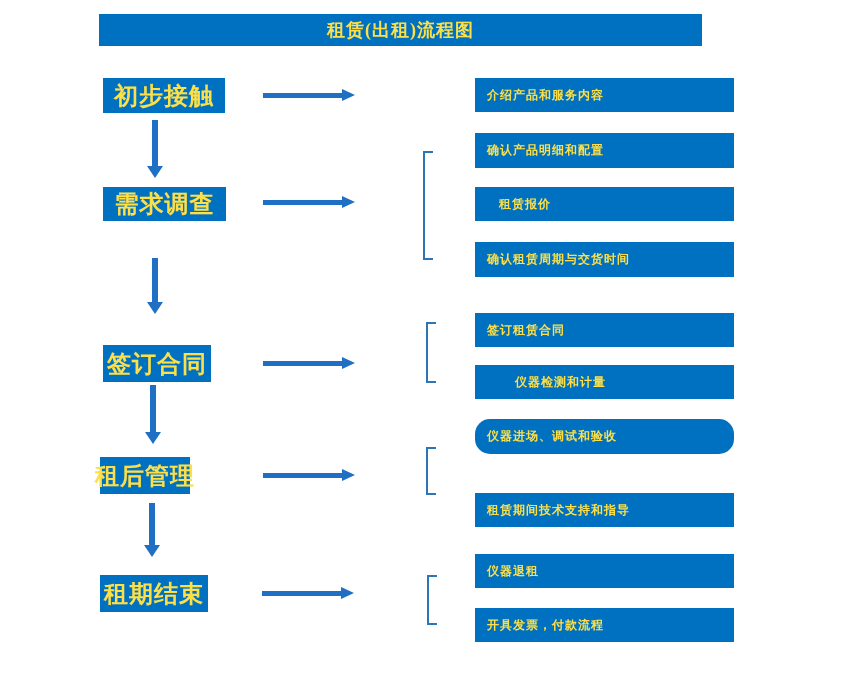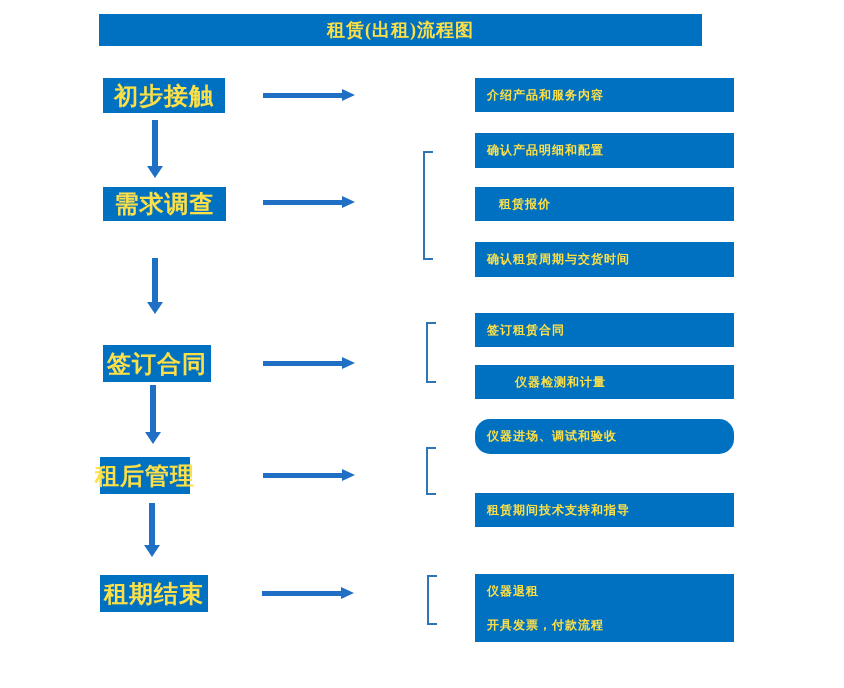"仪器退租" div.bluebox { top: 574px -> 554px }
